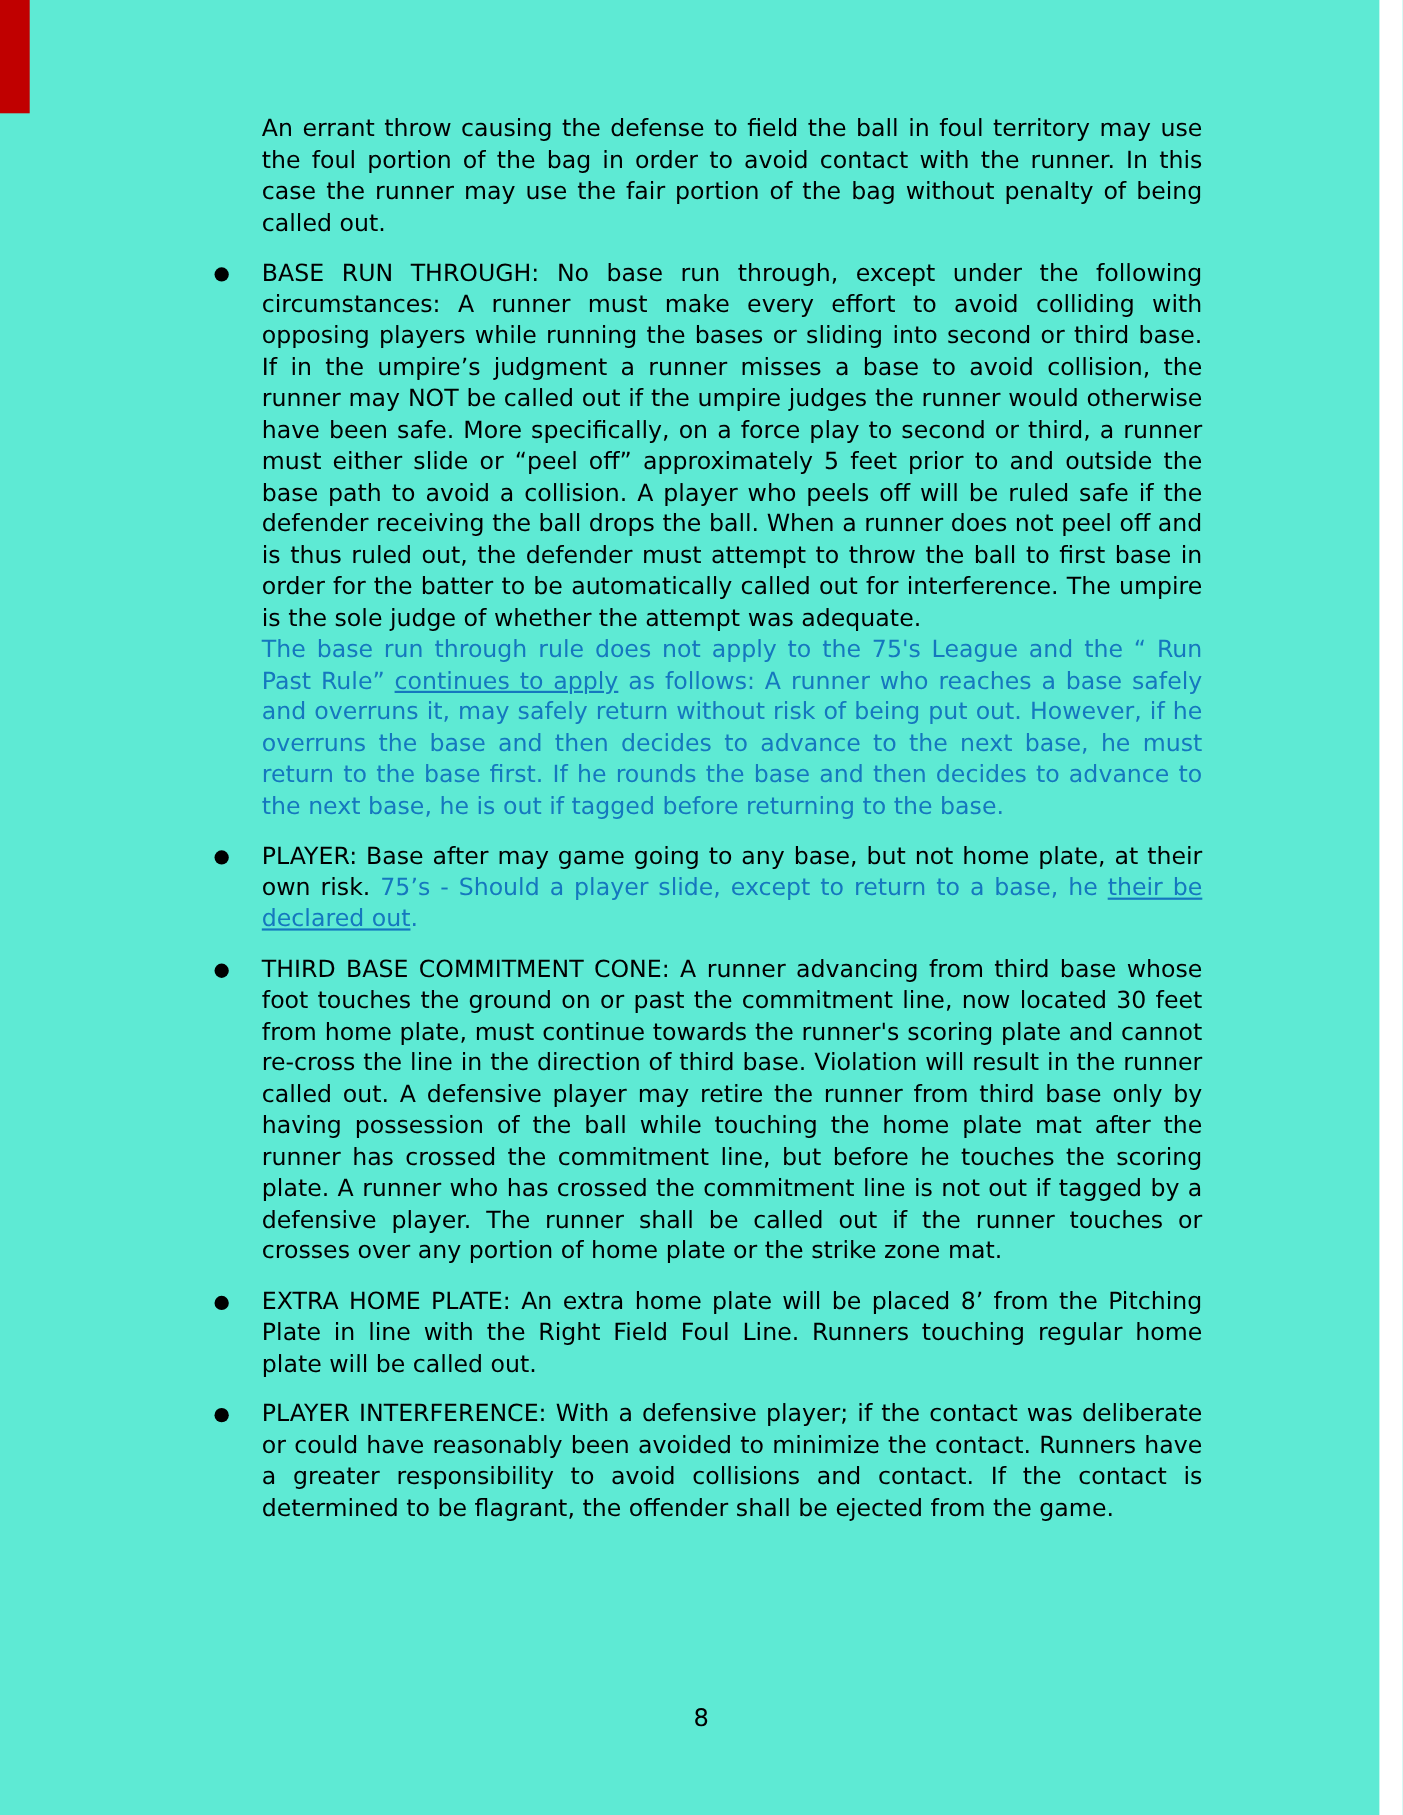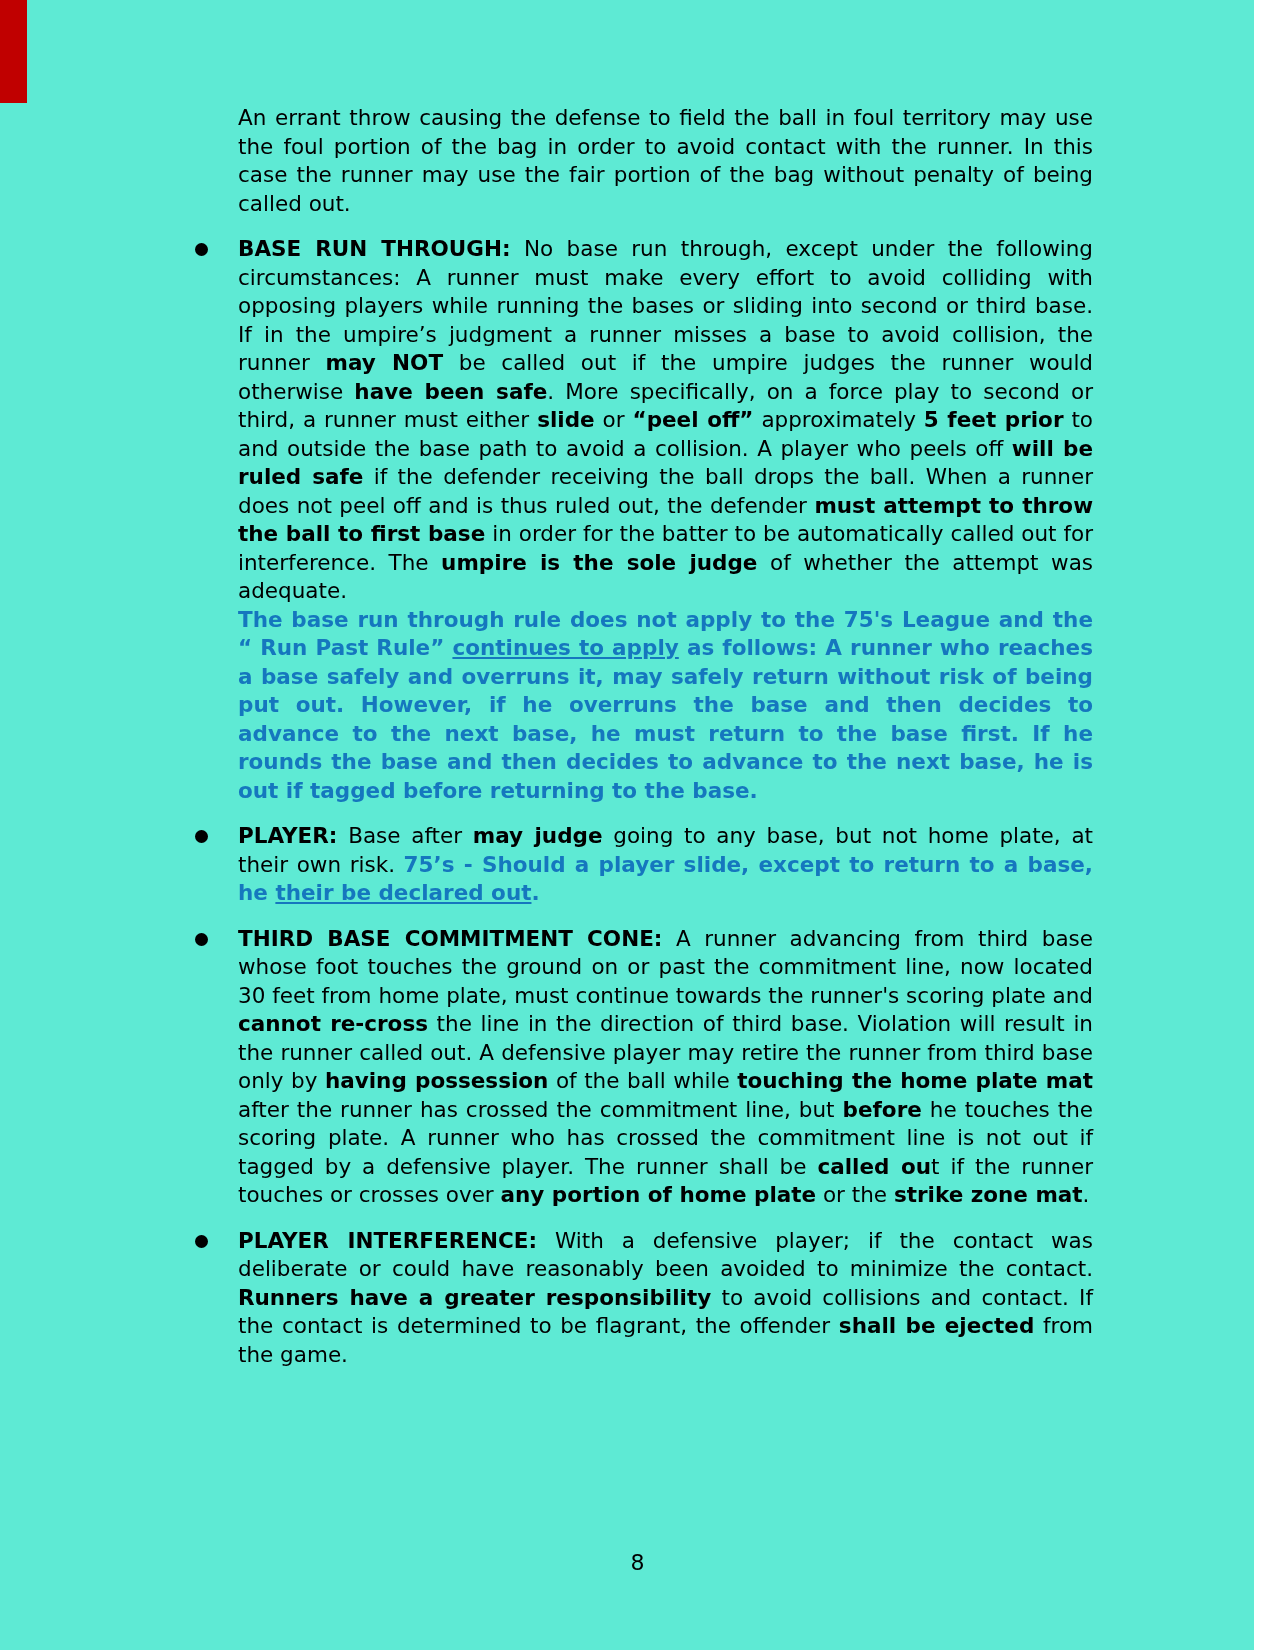"BASE RUN THROUGH:" .b { font-weight: bold -> normal }
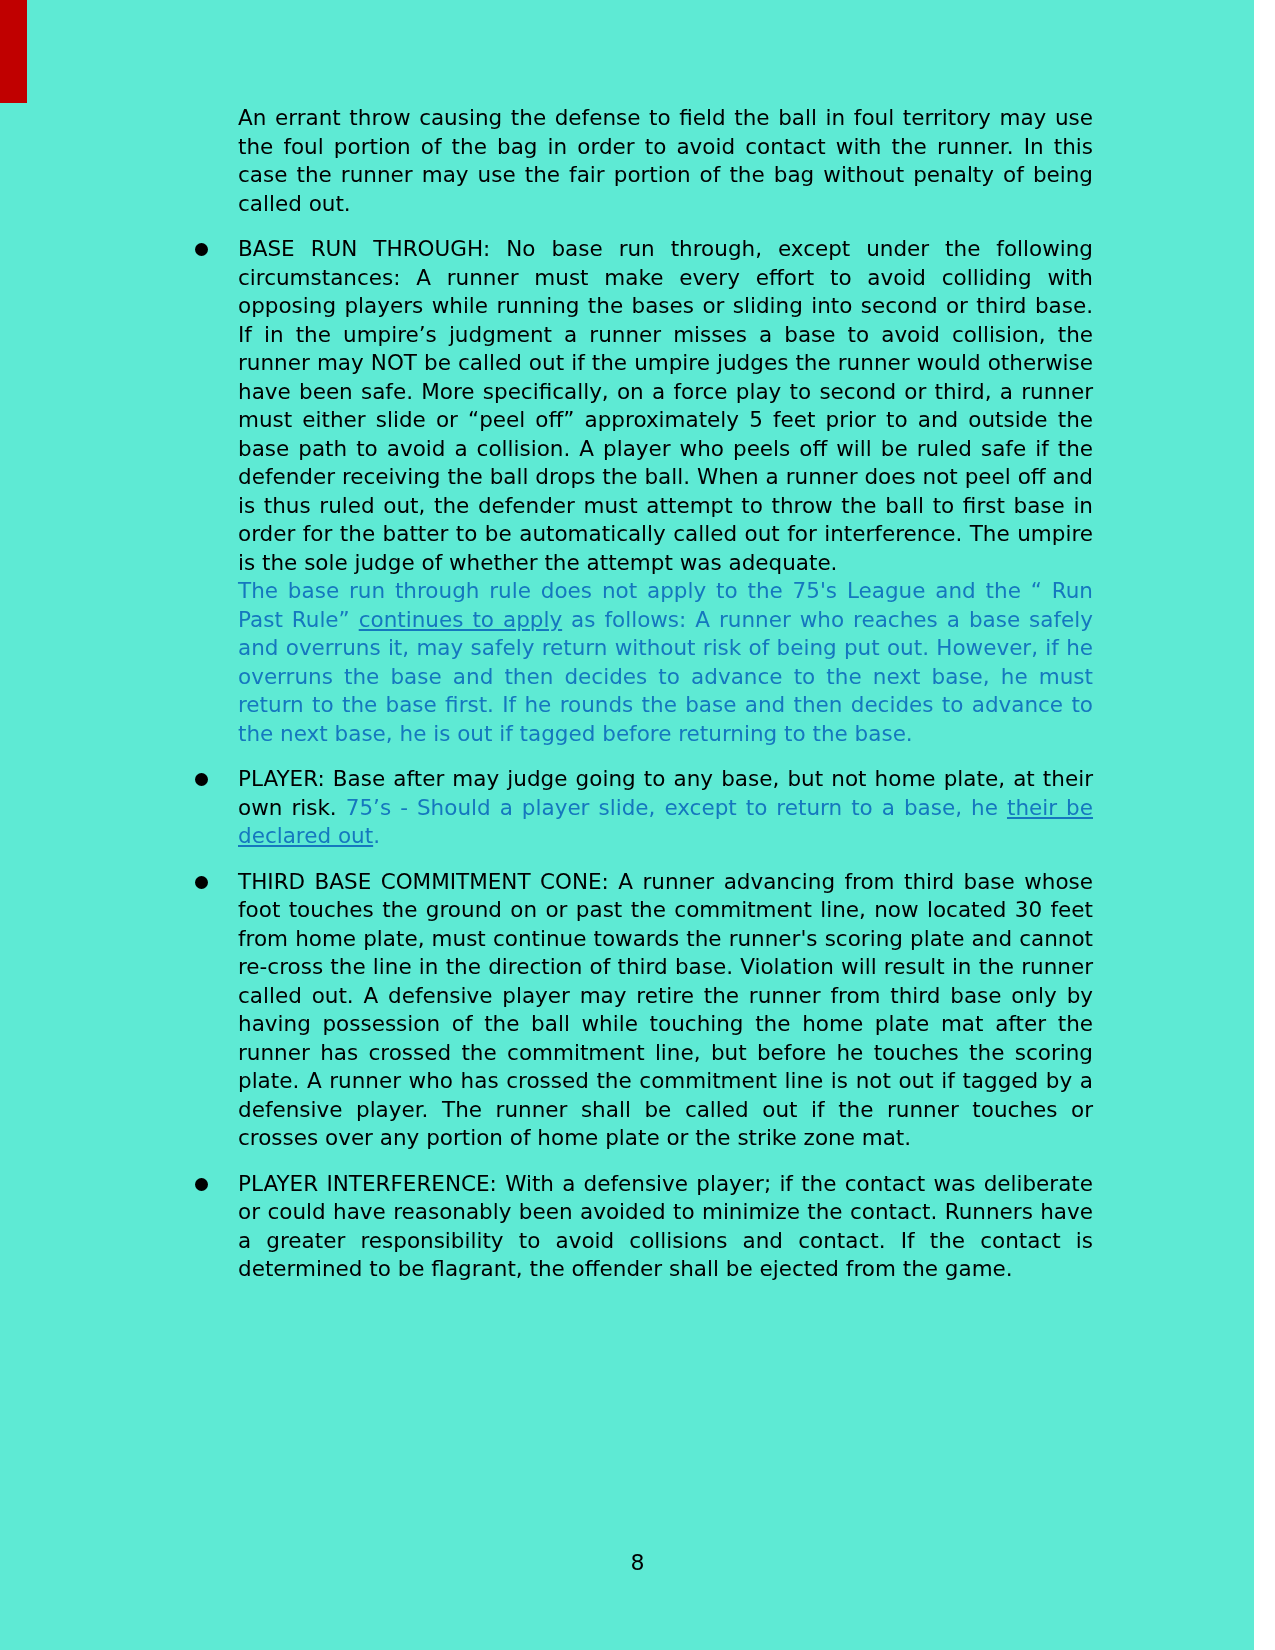"may judge" span.b { text: judge -> game }
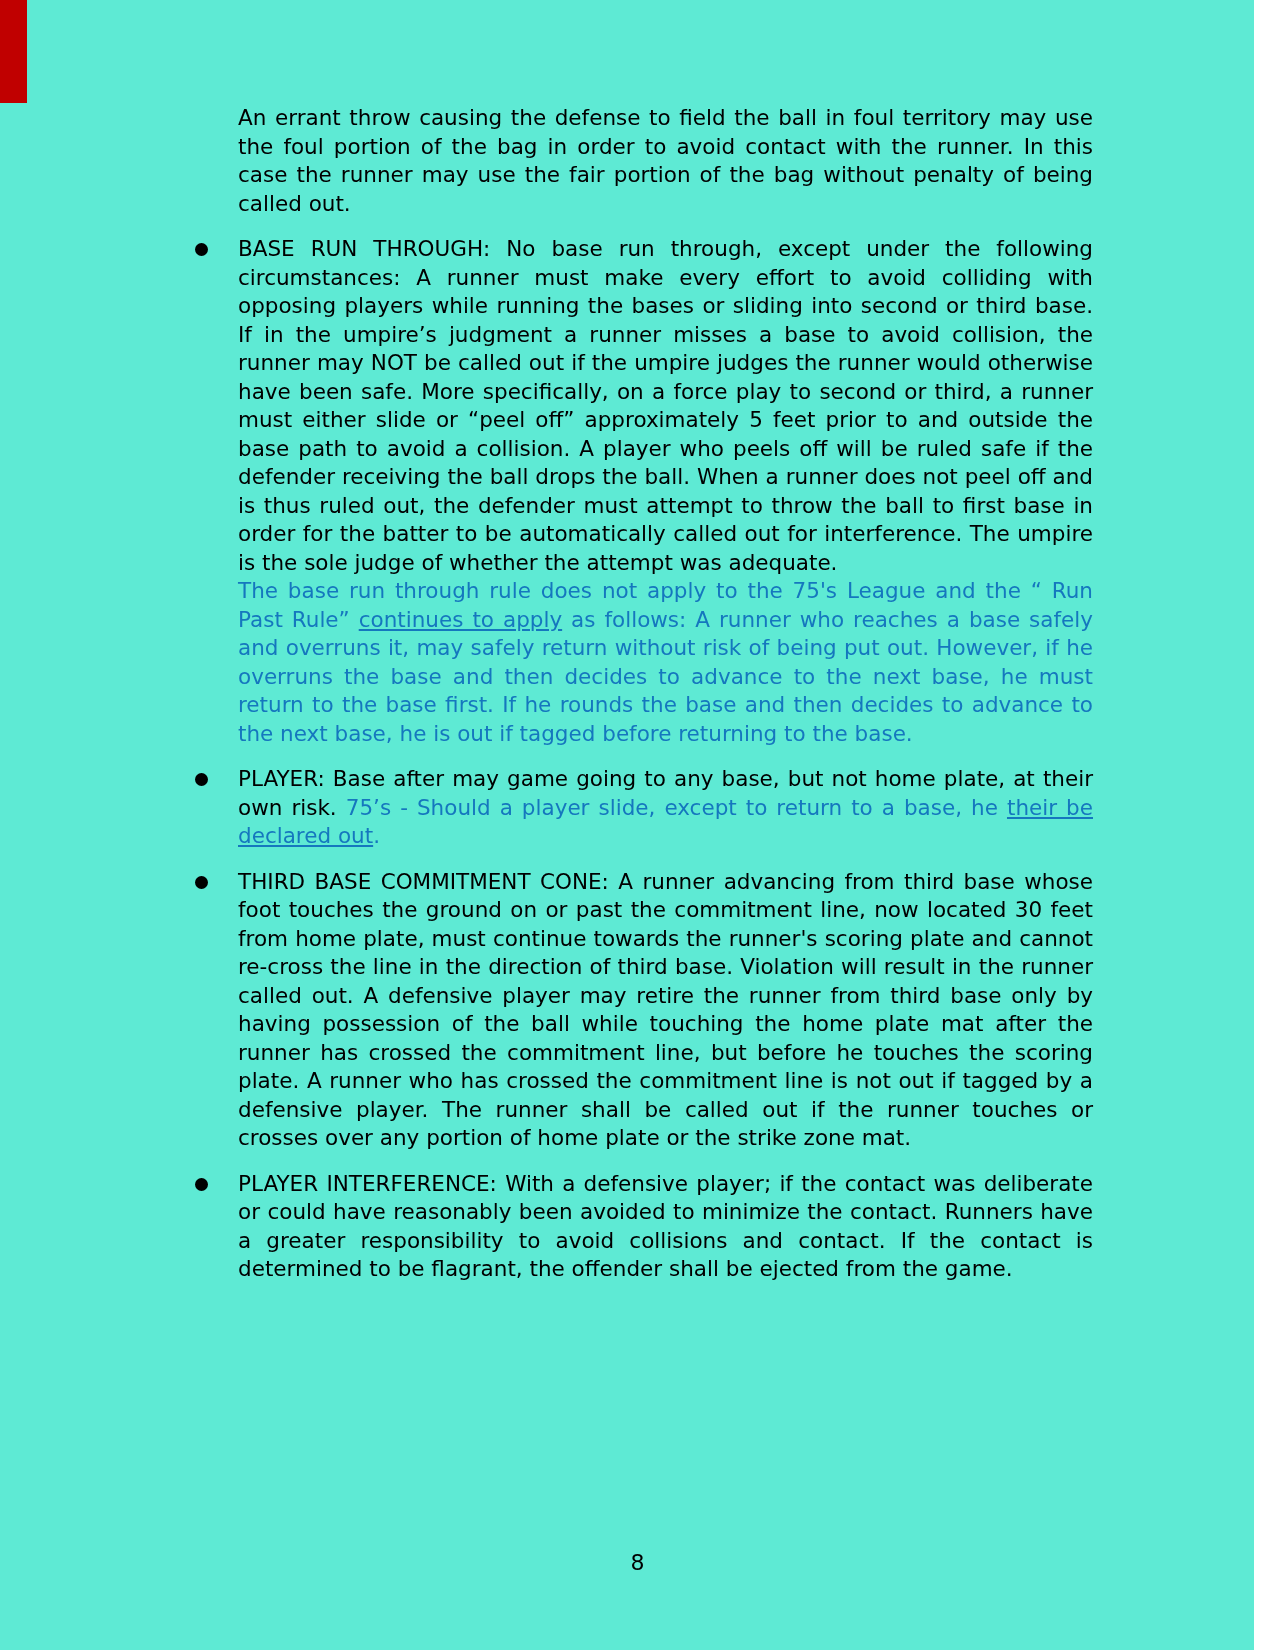"EXTRA HOME PLATE: An extra" li.rule { html: none -> <li> <span></span> <div><span>EXTRA HOME PLATE:</span><span> An extra home plate will be placed 8’ from the Pitching Plate in line with the Right Field Foul Line. Runners touching regular home plate will be called out.</span></div> </li> }
